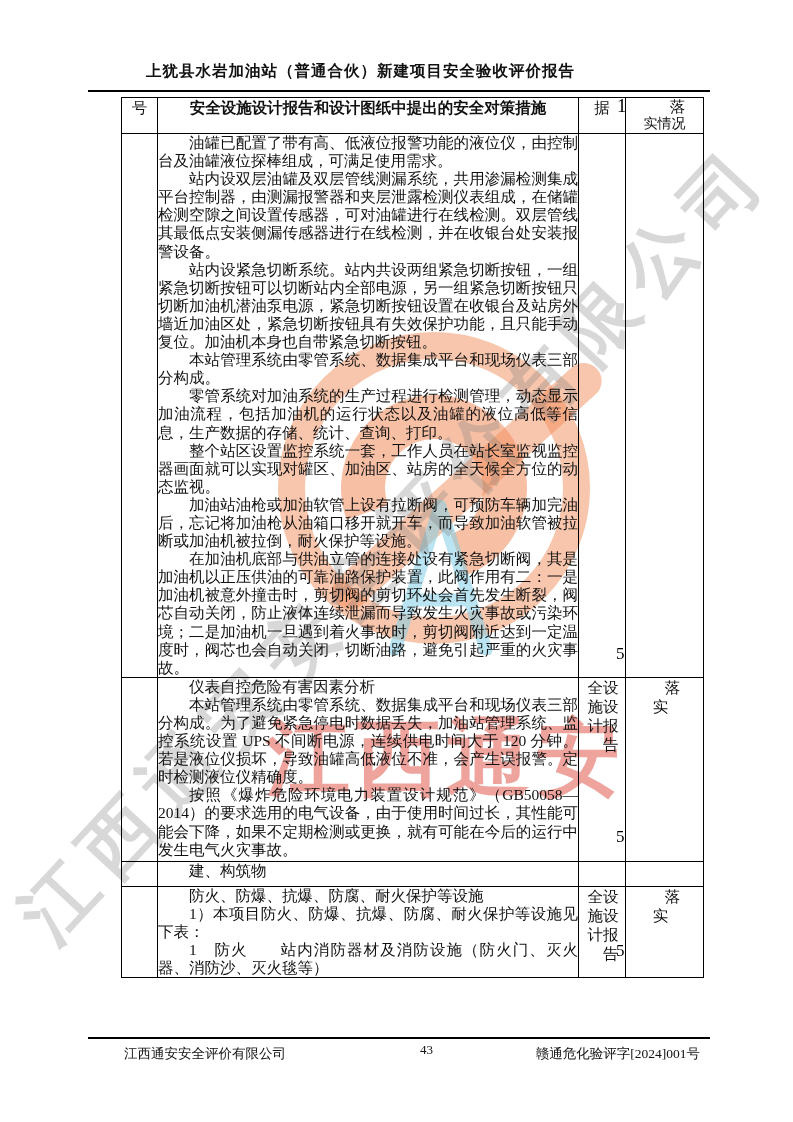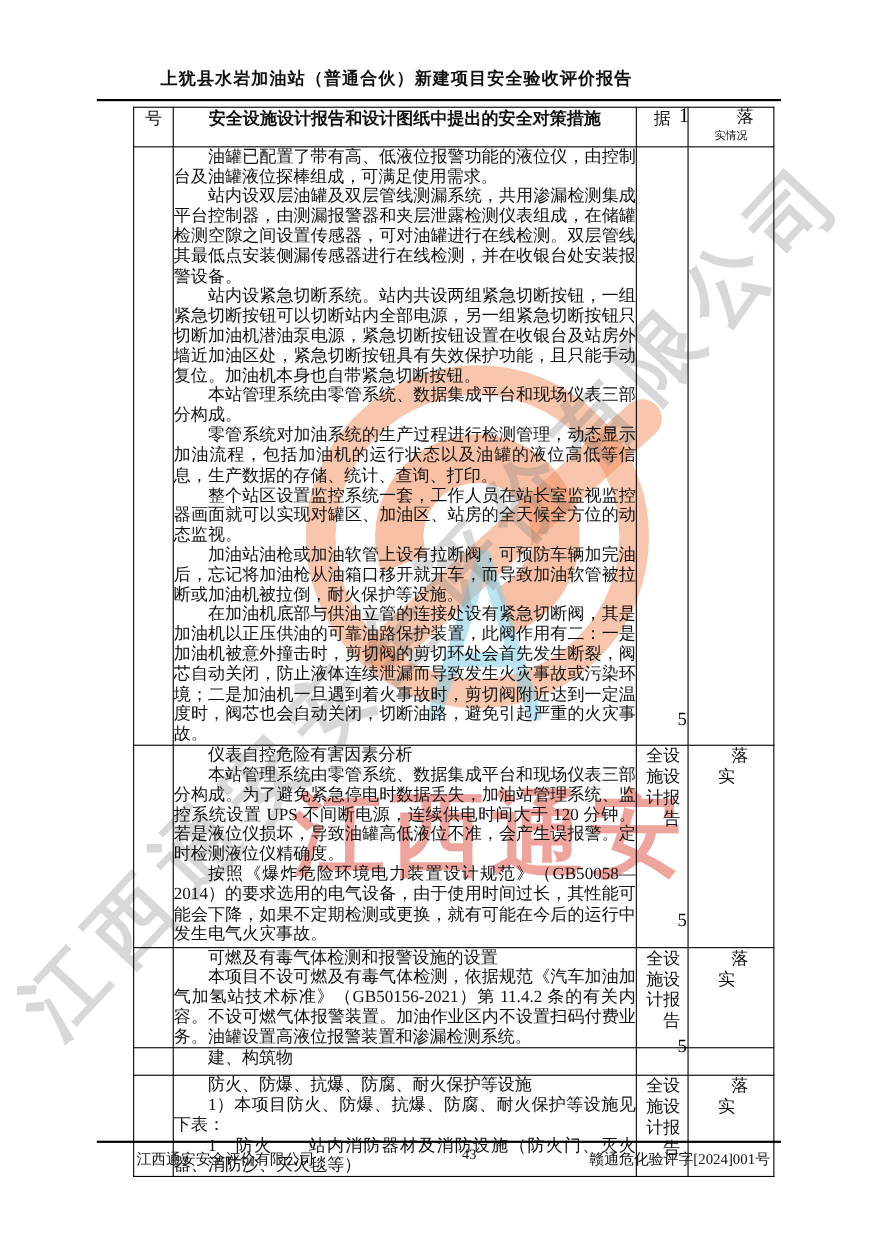"实情况" .hdr-status-l2 { font-size: 10px -> 14px }
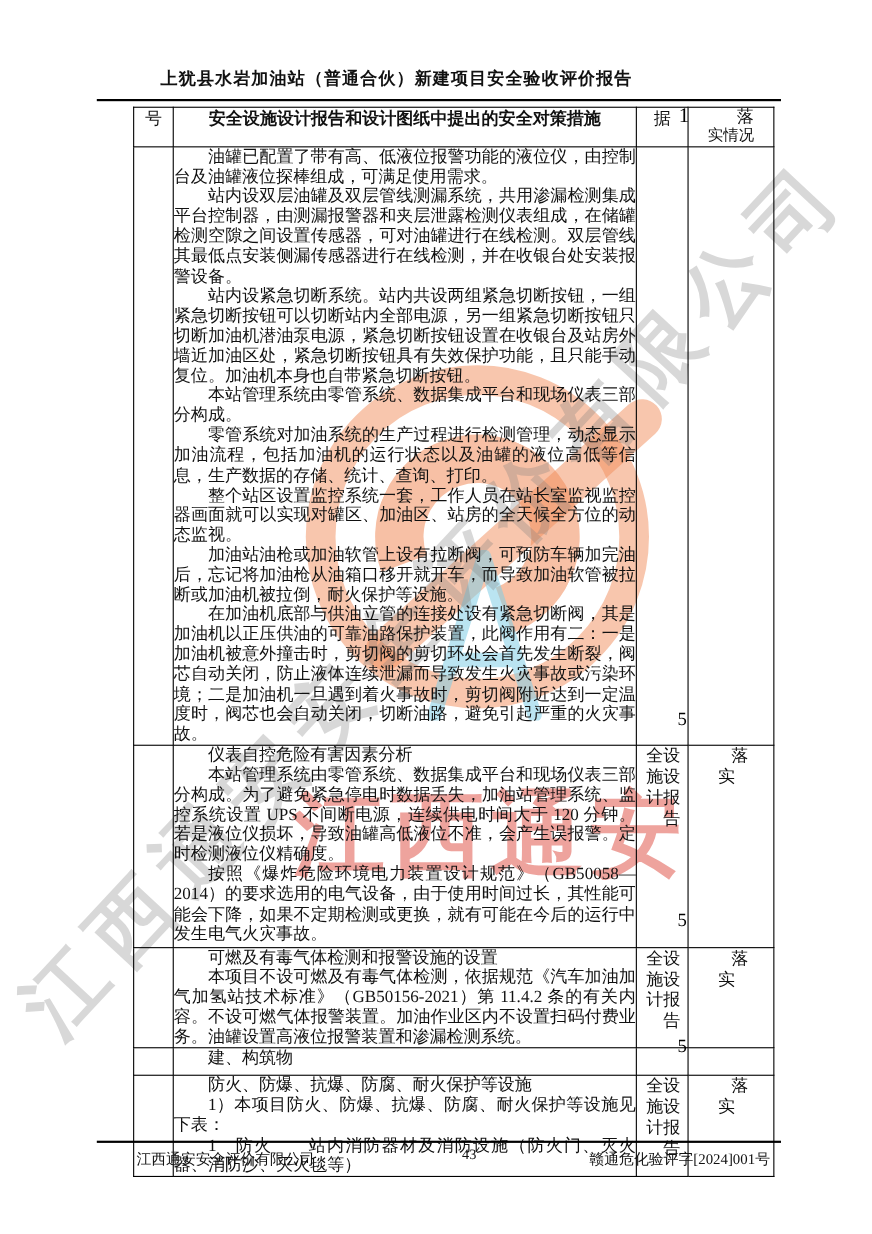"可燃及有毒气体检测和报警设施的设置" tr { html: <tr> <td></td> <td> <div>可燃及有毒气体检测和报警设施的设置</div> <div>本项目不设可燃及有毒气体检测，依据规范《汽车加油加气加氢站技术标准》（GB50156-2021）第 11.4.2 条的有关内容。不设可燃气体报警装置。加油作业区内不设置扫码付费业务。油罐设置高液位报警装置和渗漏检测系统。</div> </td> <td> <div>全设施设计报告</div> </td> <td> <div>落</div> <div>实</div> </td> </tr> -> none }
